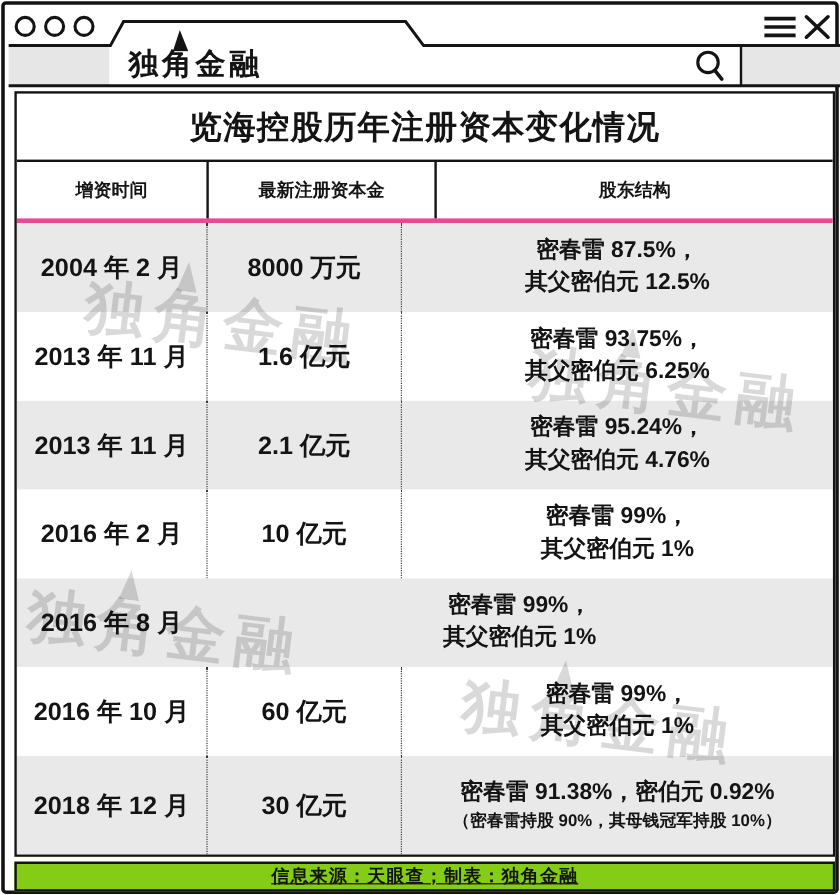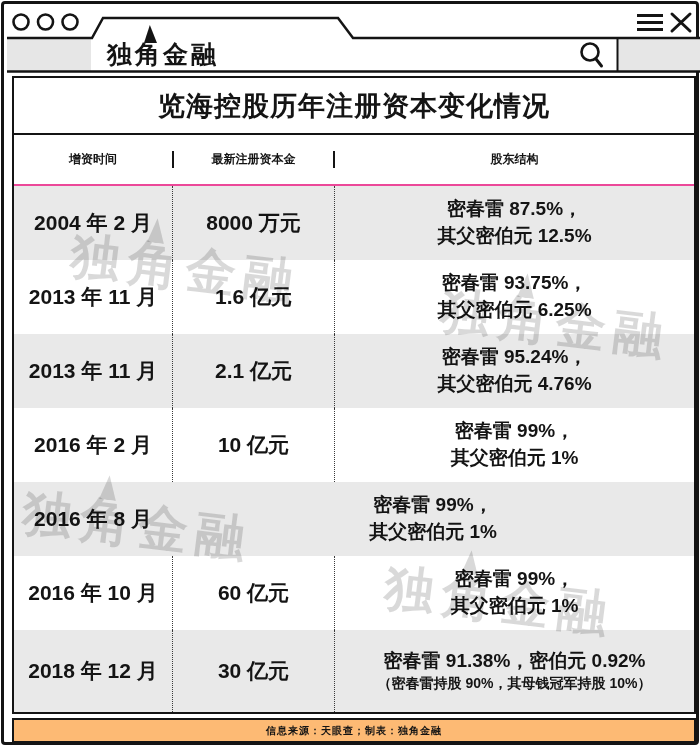"增资时间" .tb-header { align-items: center -> none; border-bottom: 2px solid #ec4899 -> 4px solid #ec4899; font-size: 12px -> 15px }
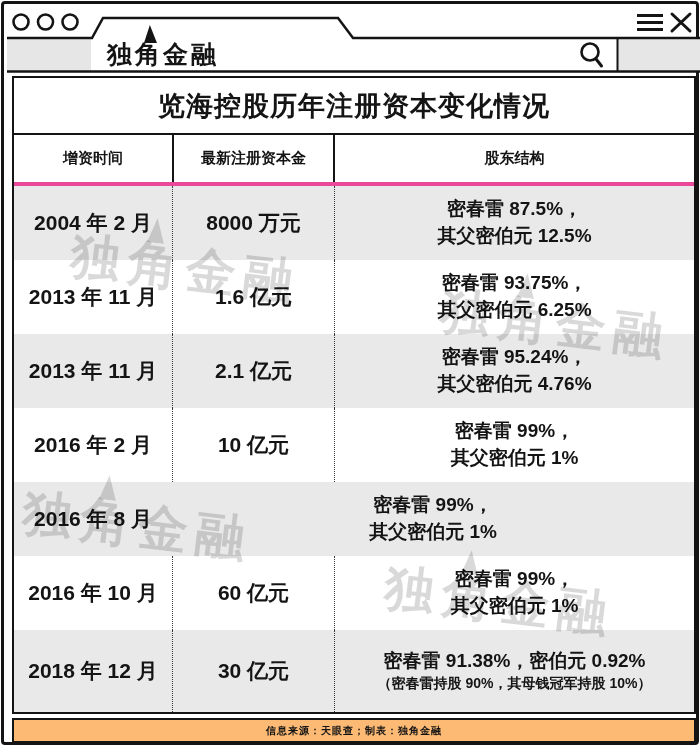"最新注册资本金" .hc2 { width: 163px -> 192px }
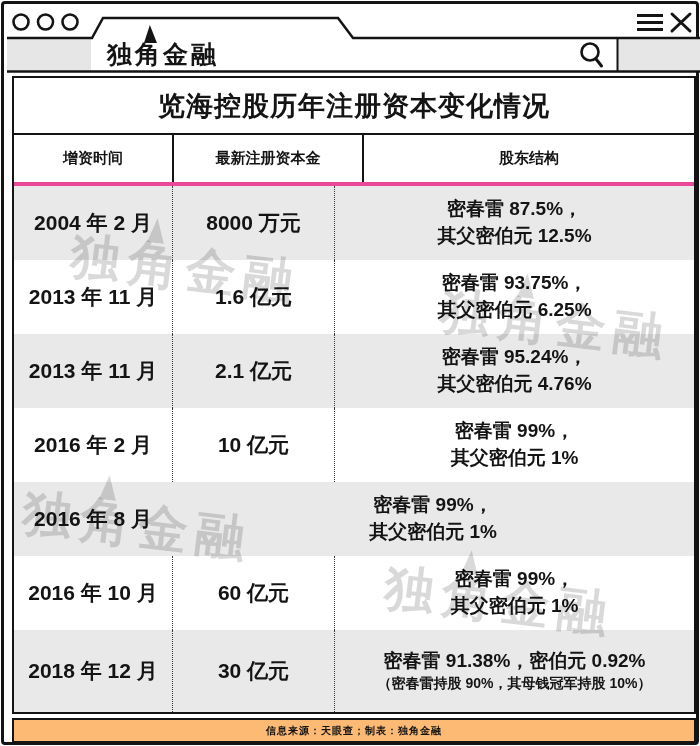"信息来源：天眼查；制表：独角金融" .footer-box { background: #fdba74 -> #84cc16; font-size: 10px -> 15px; text-decoration: none -> underline }
